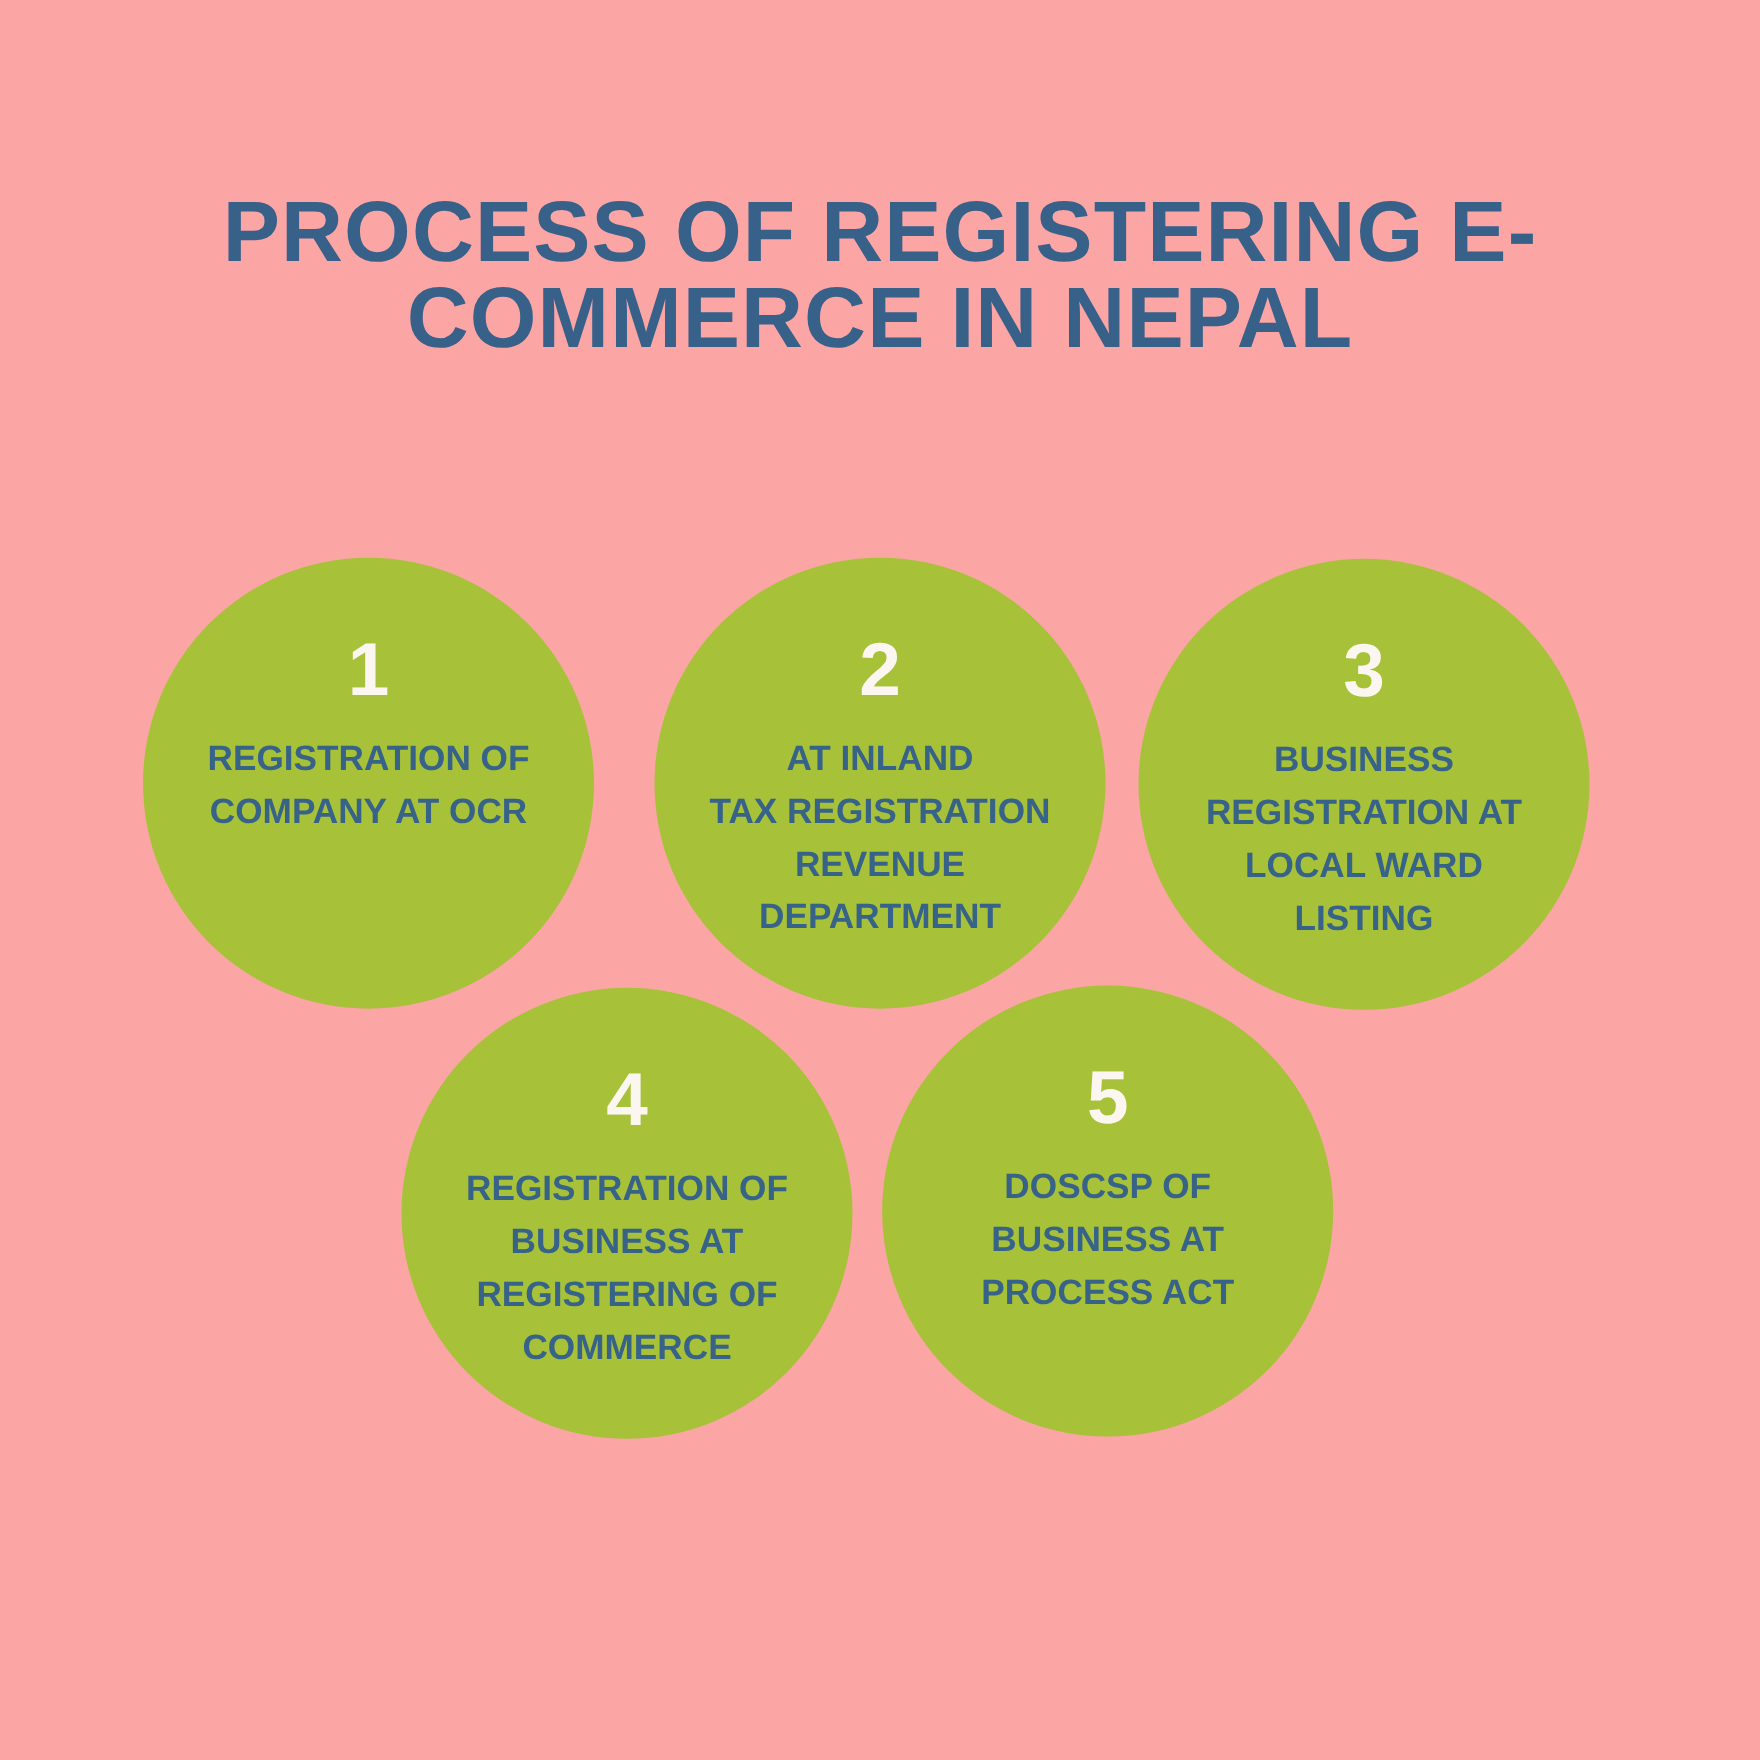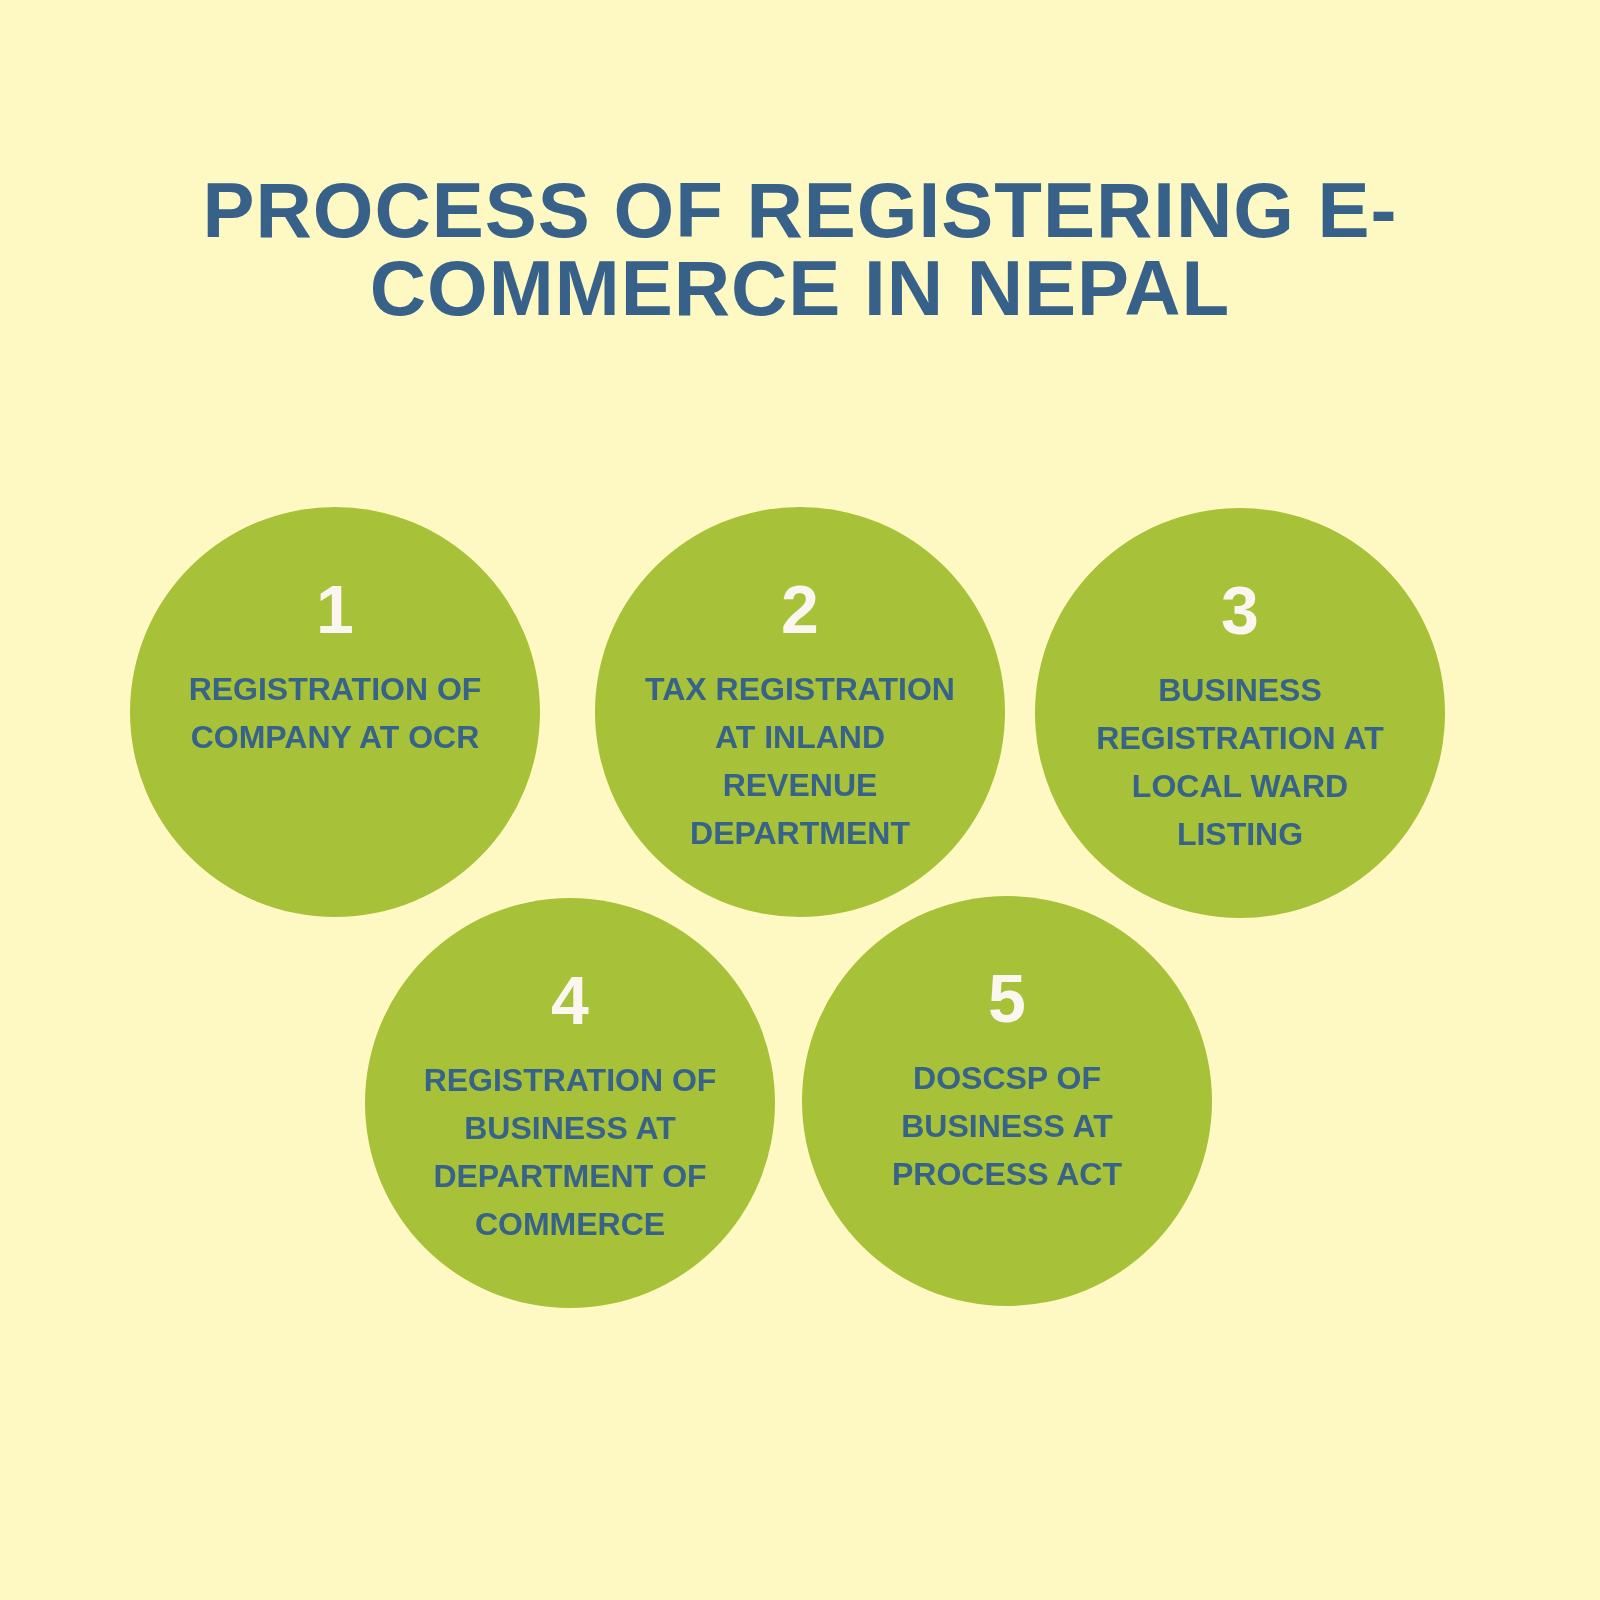"PROCESS OF REGISTERING E-" .canvas { background: #fef9c3 -> #fca5a5 }
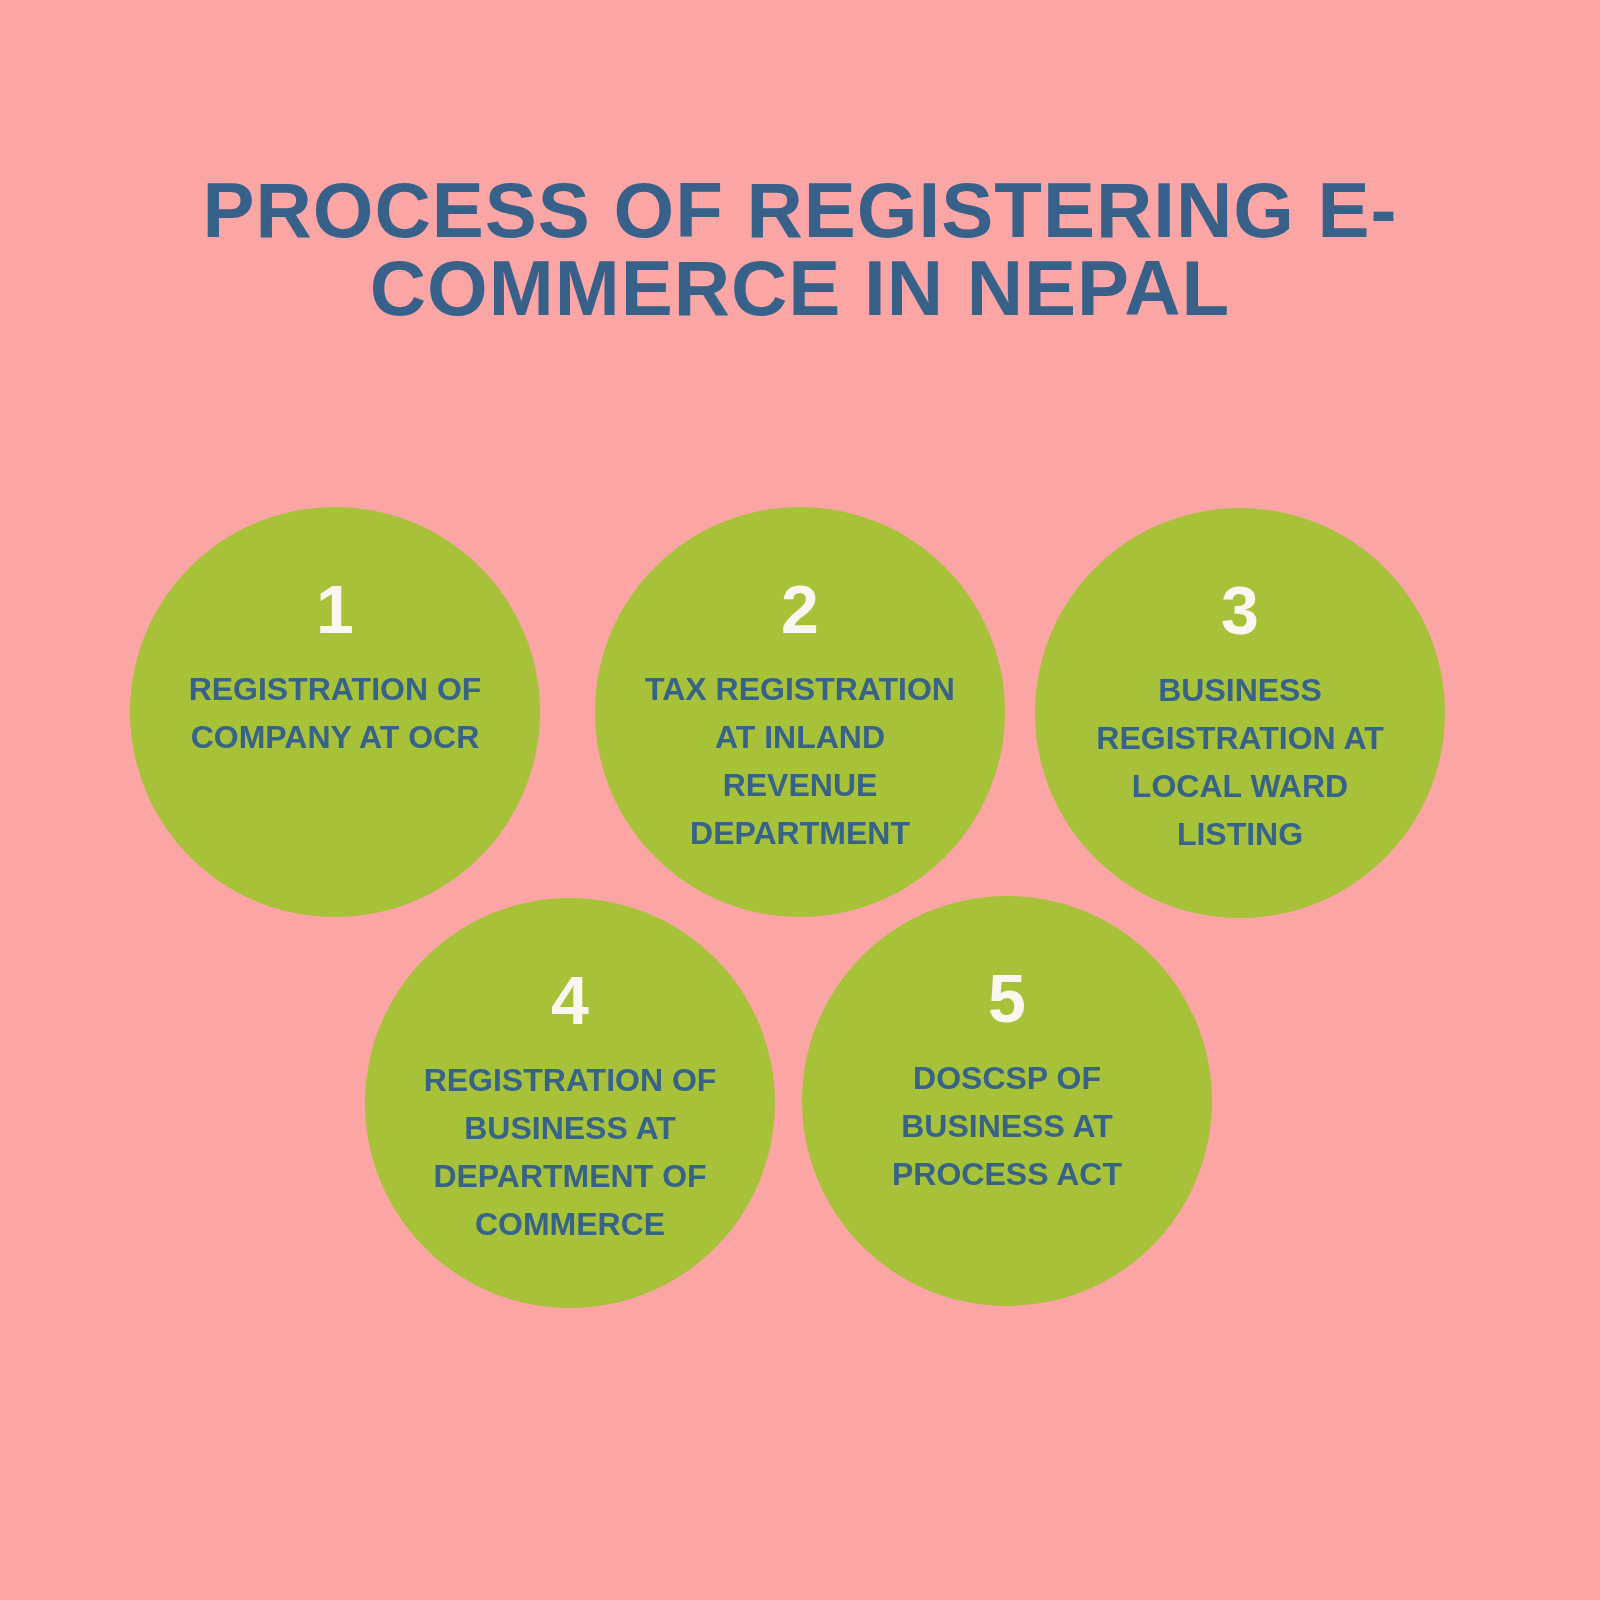"TAX REGISTRATION" div { order: before "AT INLAND" -> after "AT INLAND" }
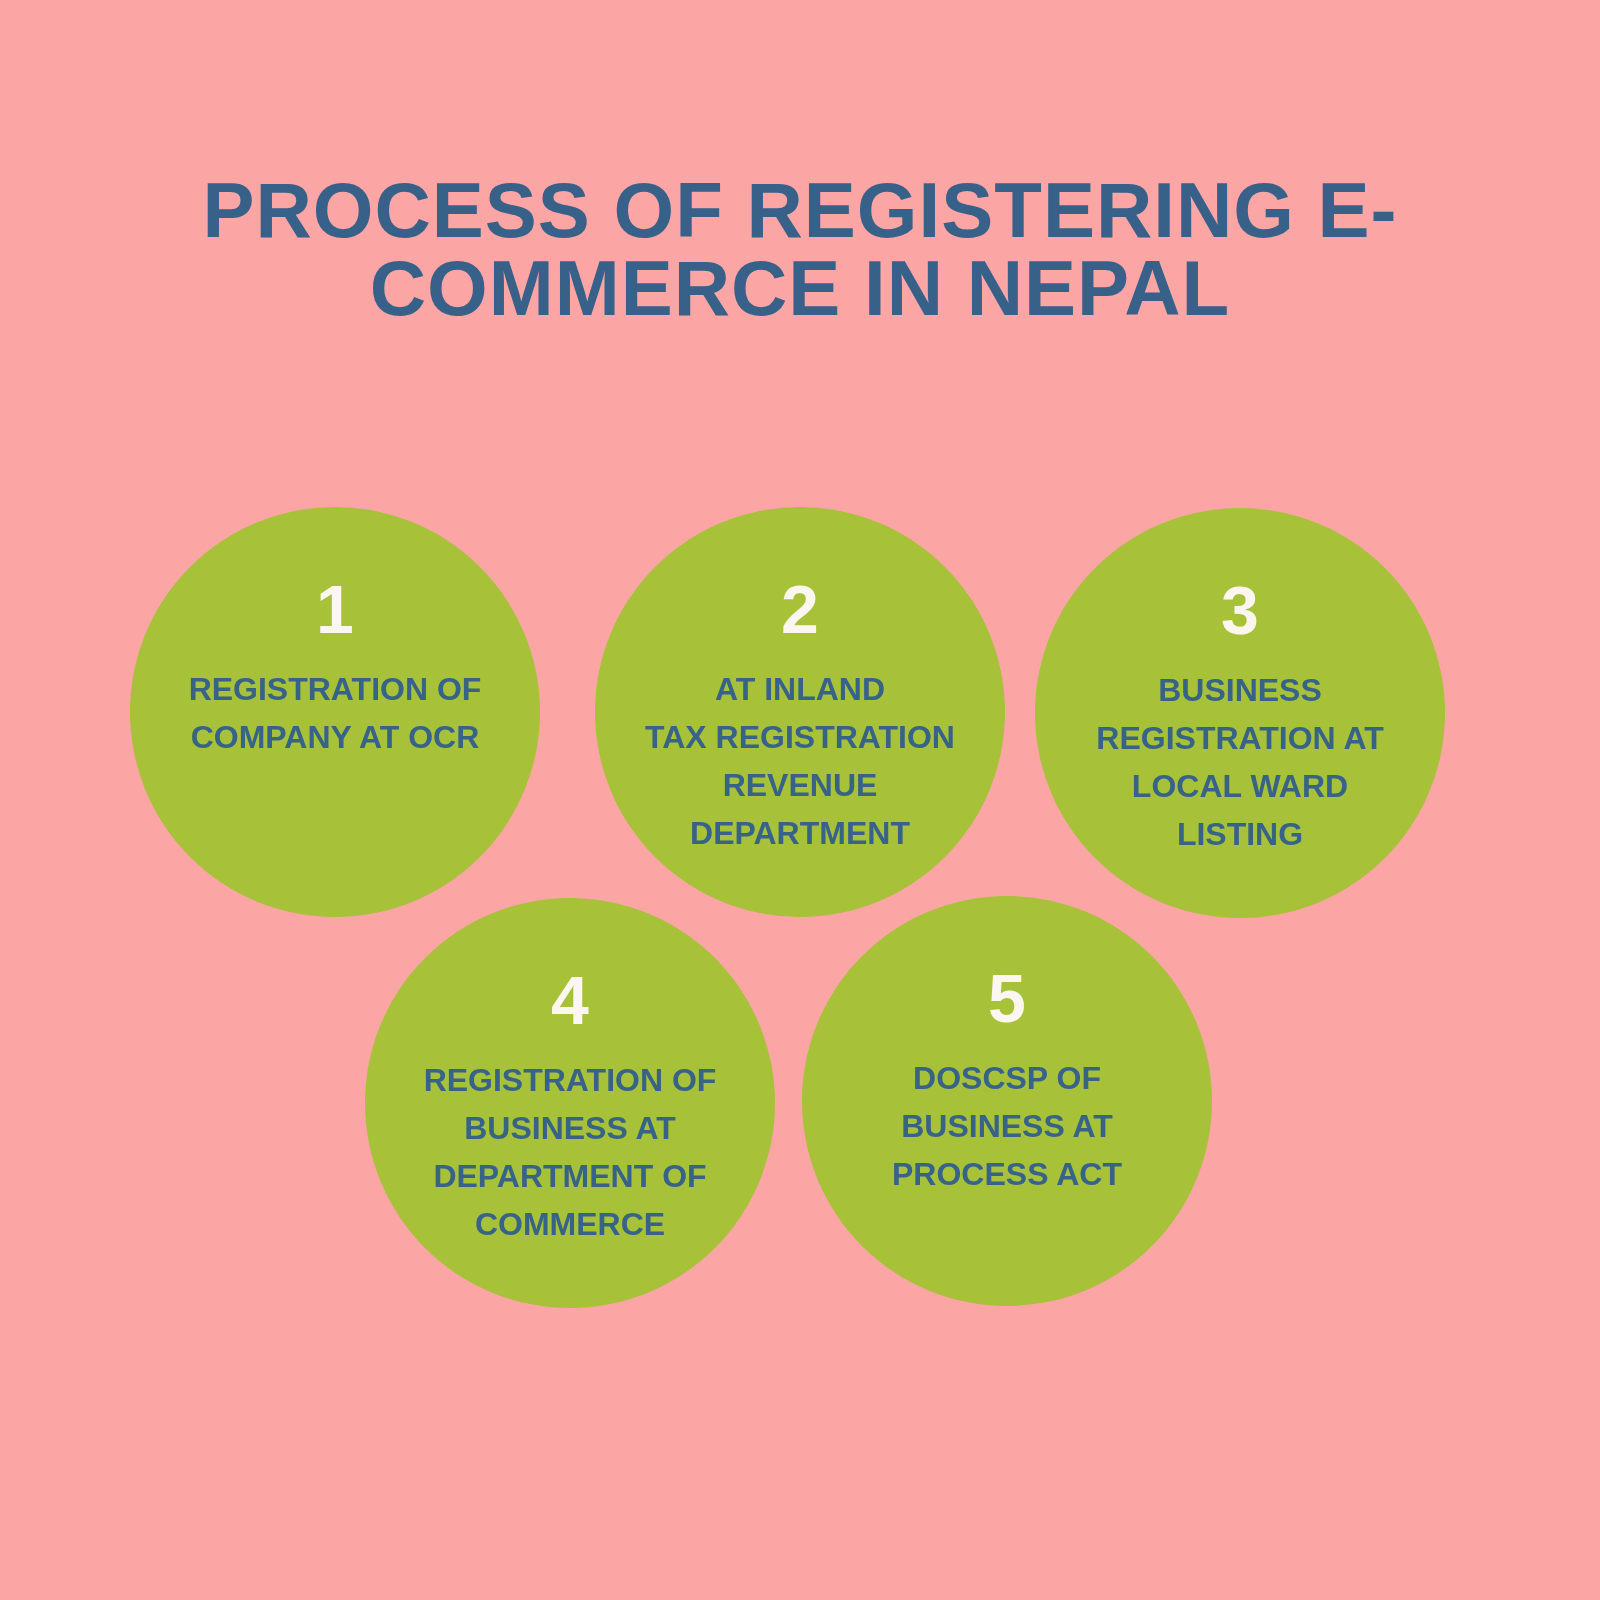"DEPARTMENT OF" div { text: DEPARTMENT -> REGISTERING }
